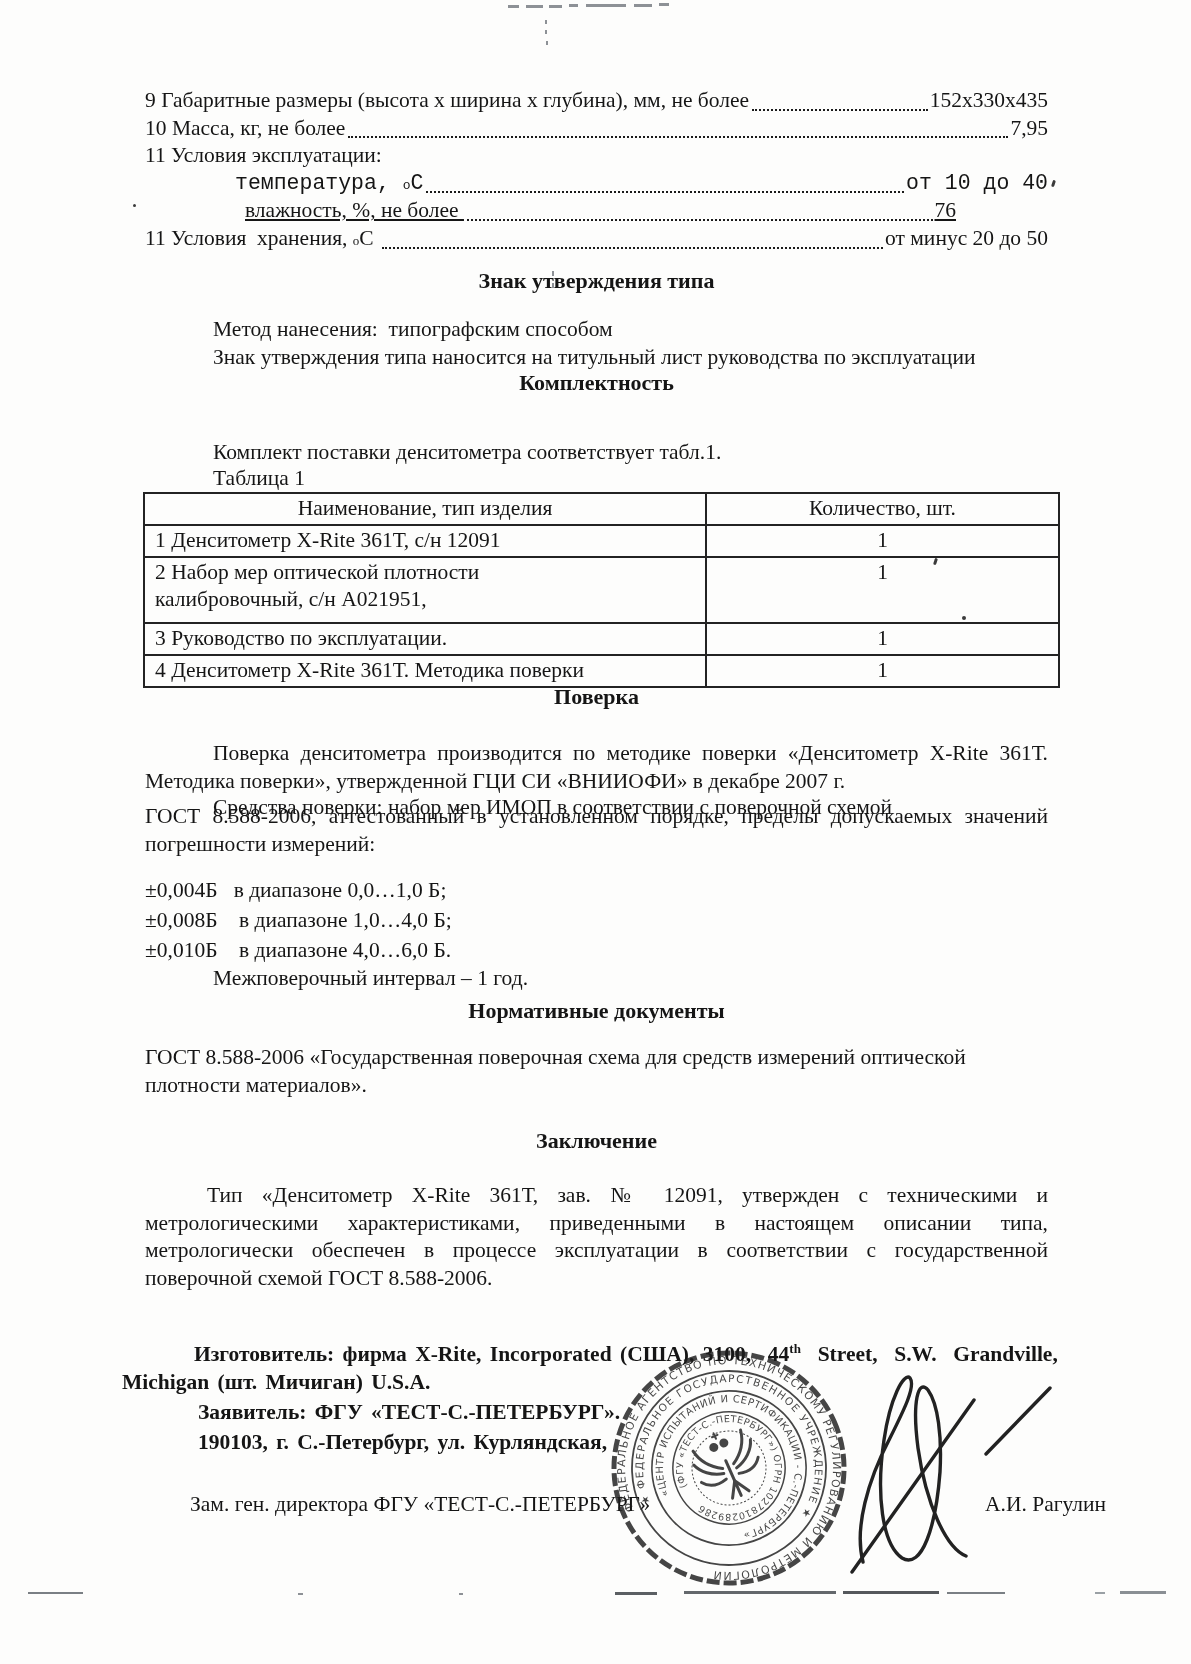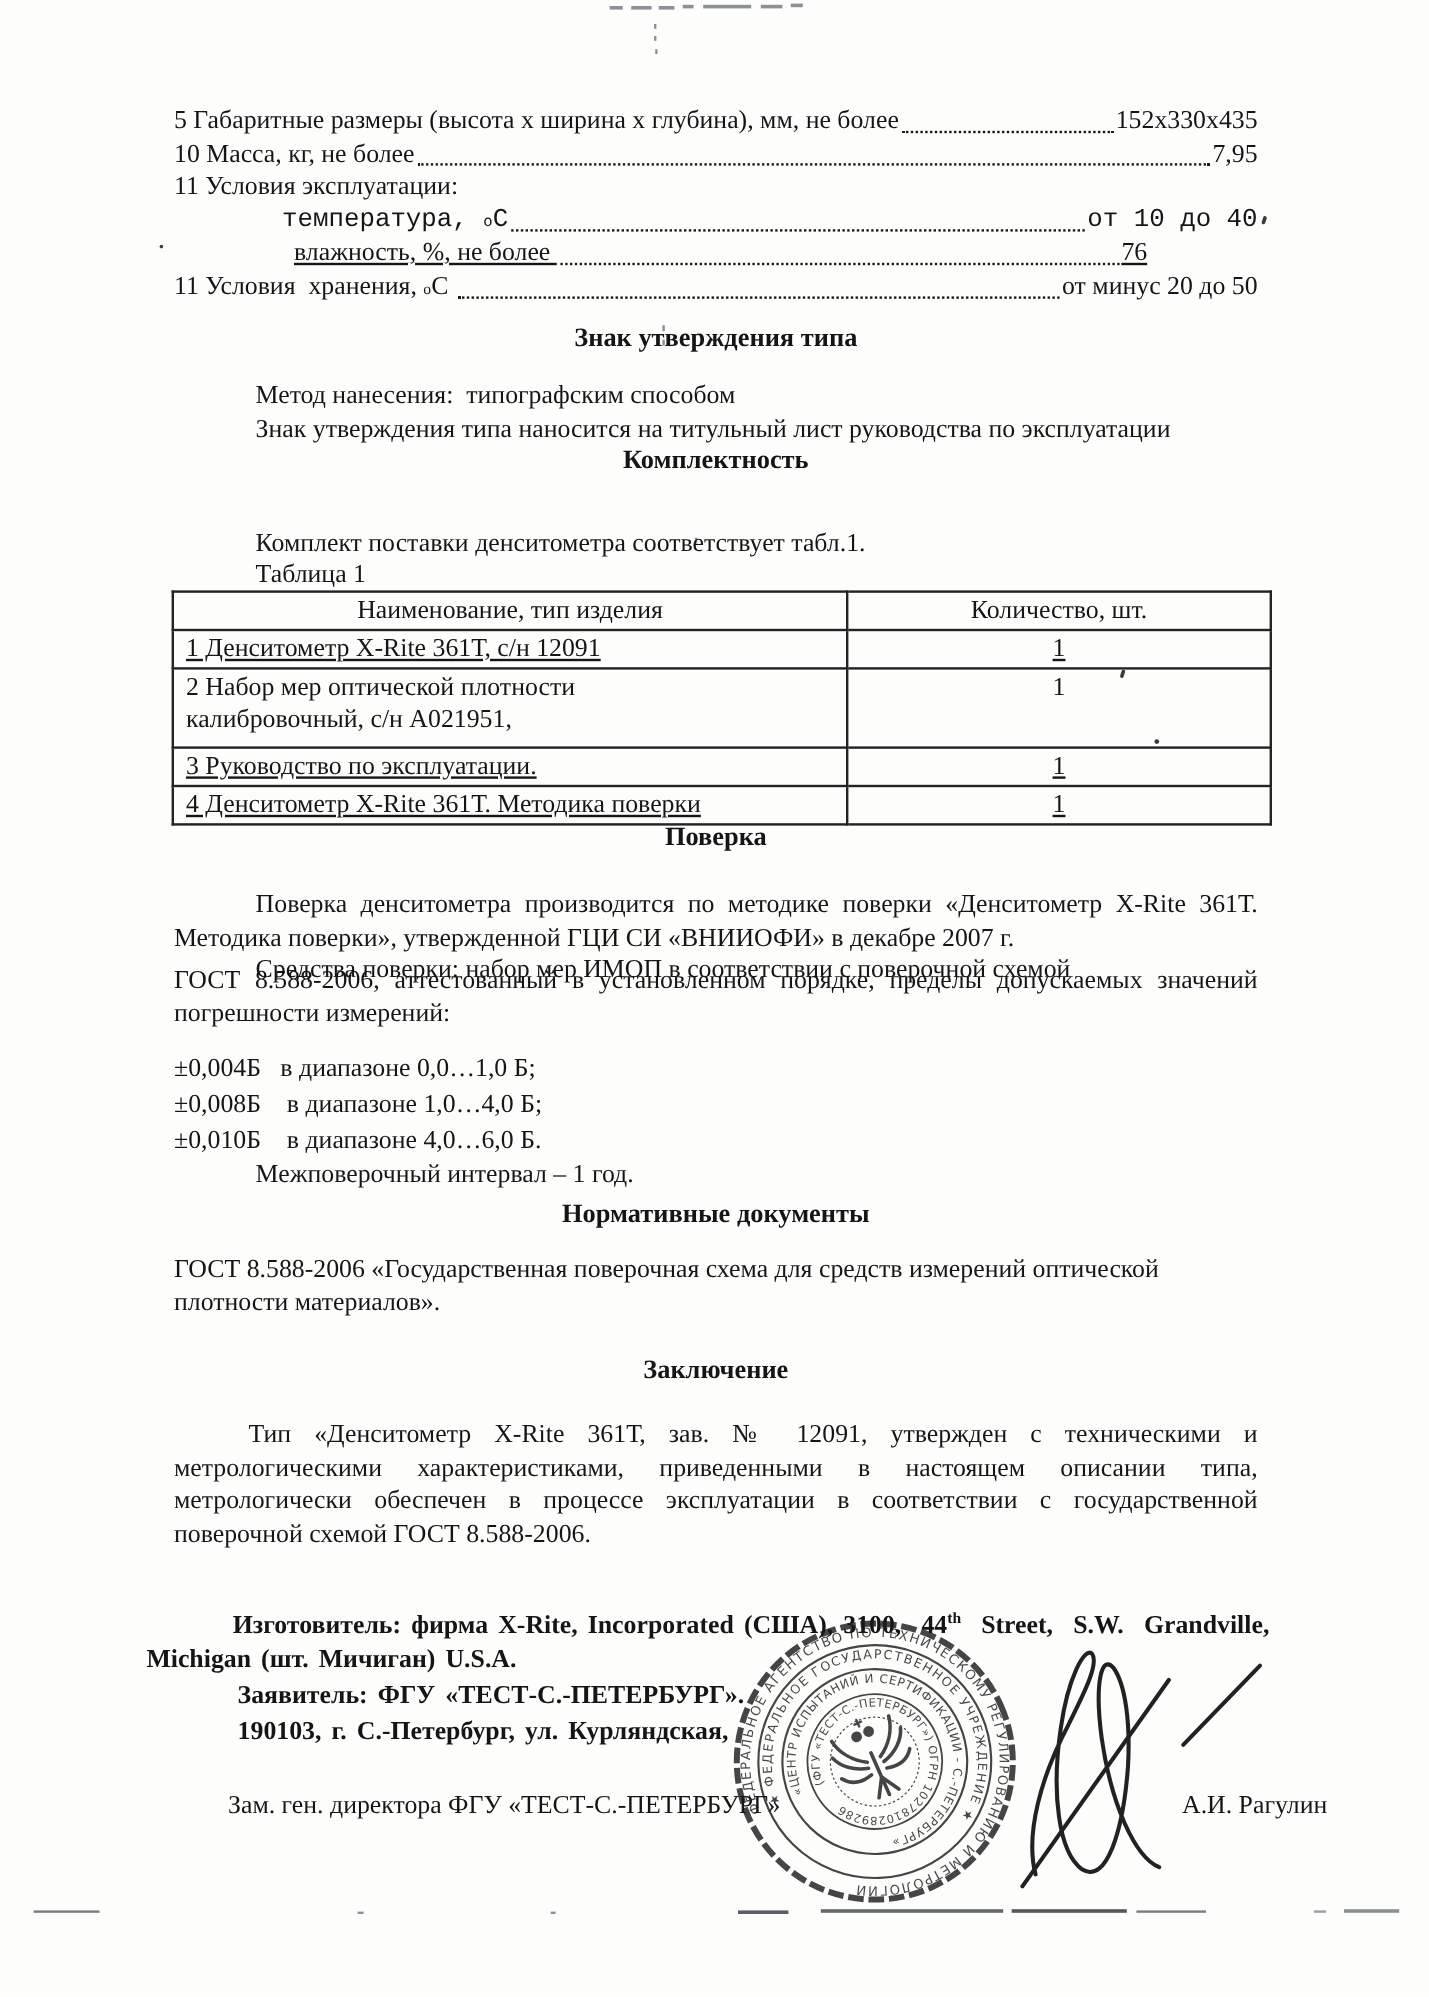"5 Габаритные размеры (высота х" span { text: 5 -> 9 }
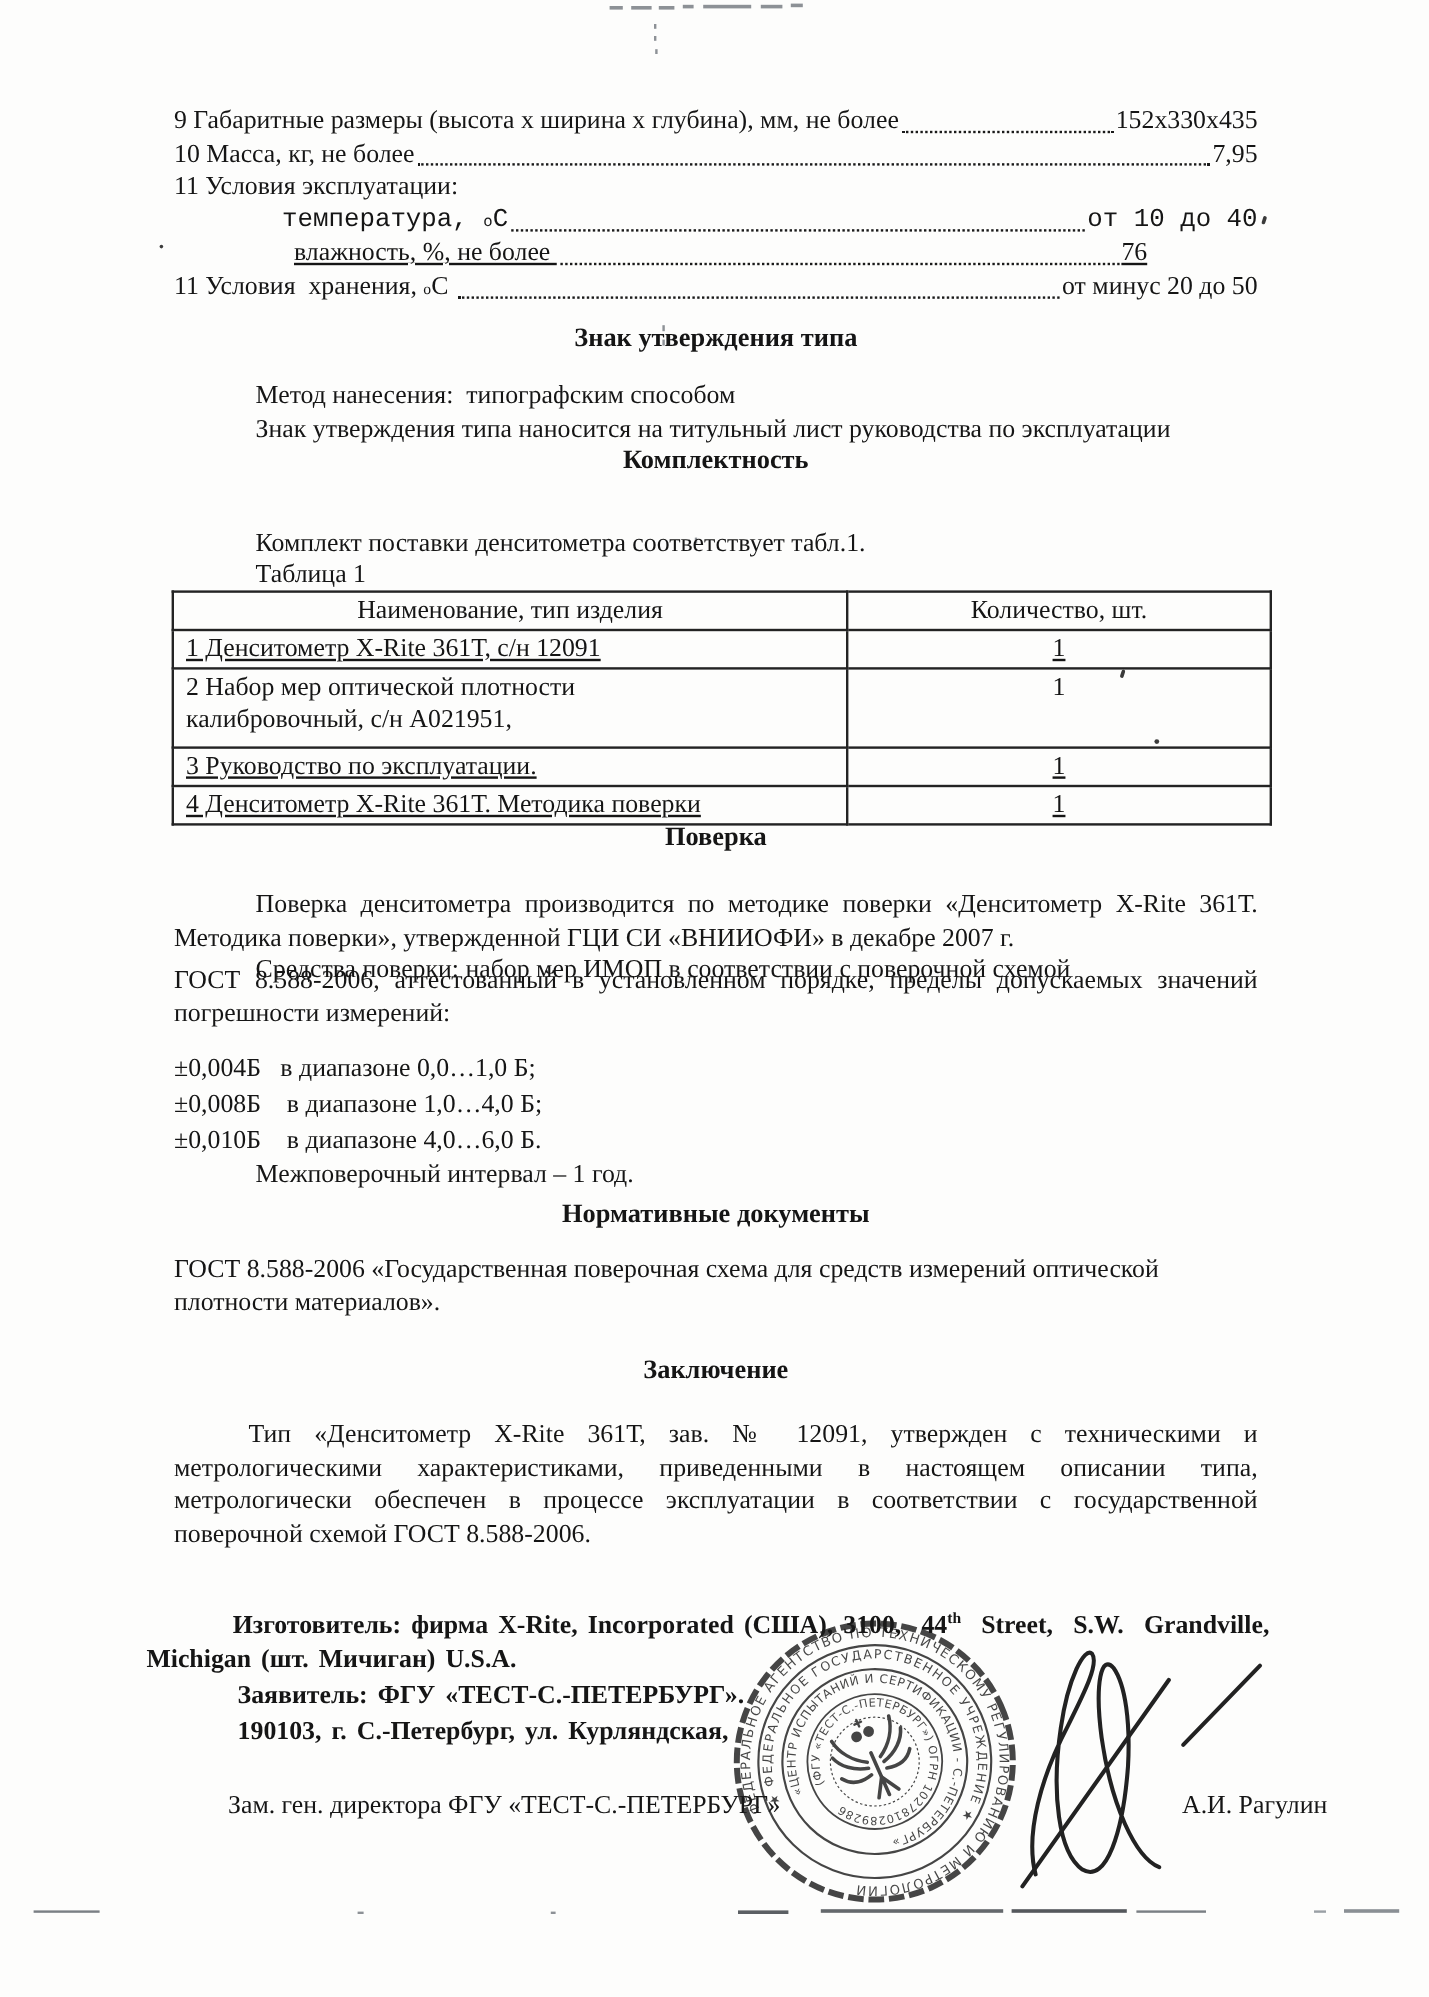"1 Денситометр X-Rite 361Т, с/н" .row-std td { text-decoration: underline -> none }
